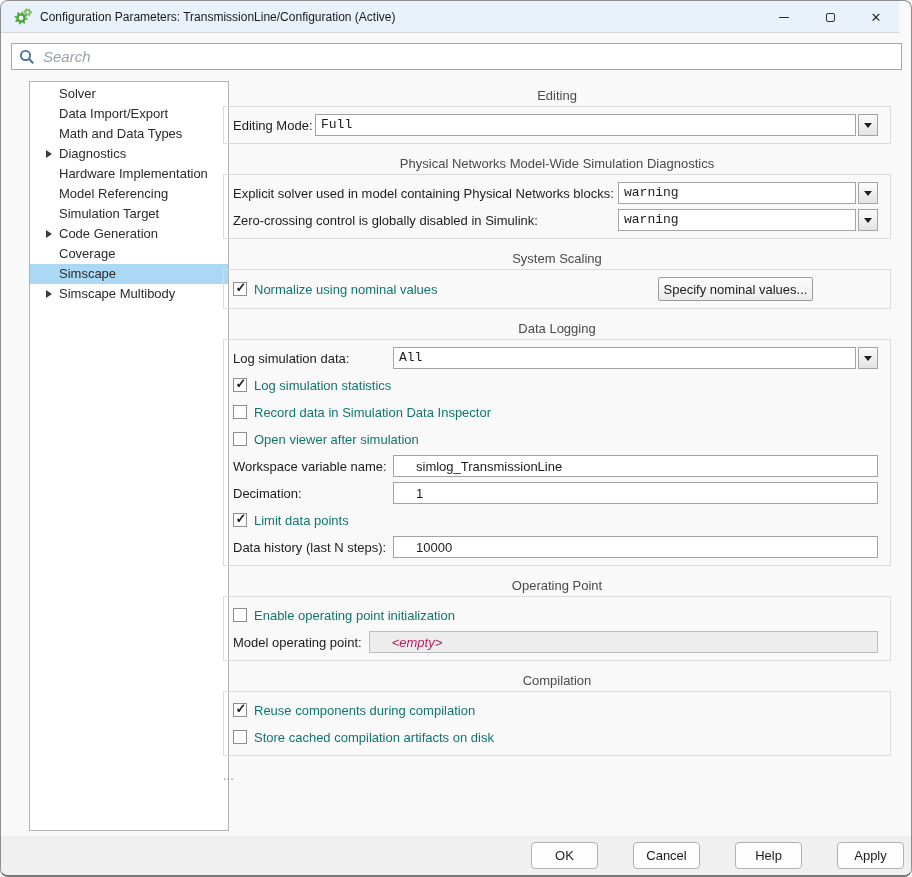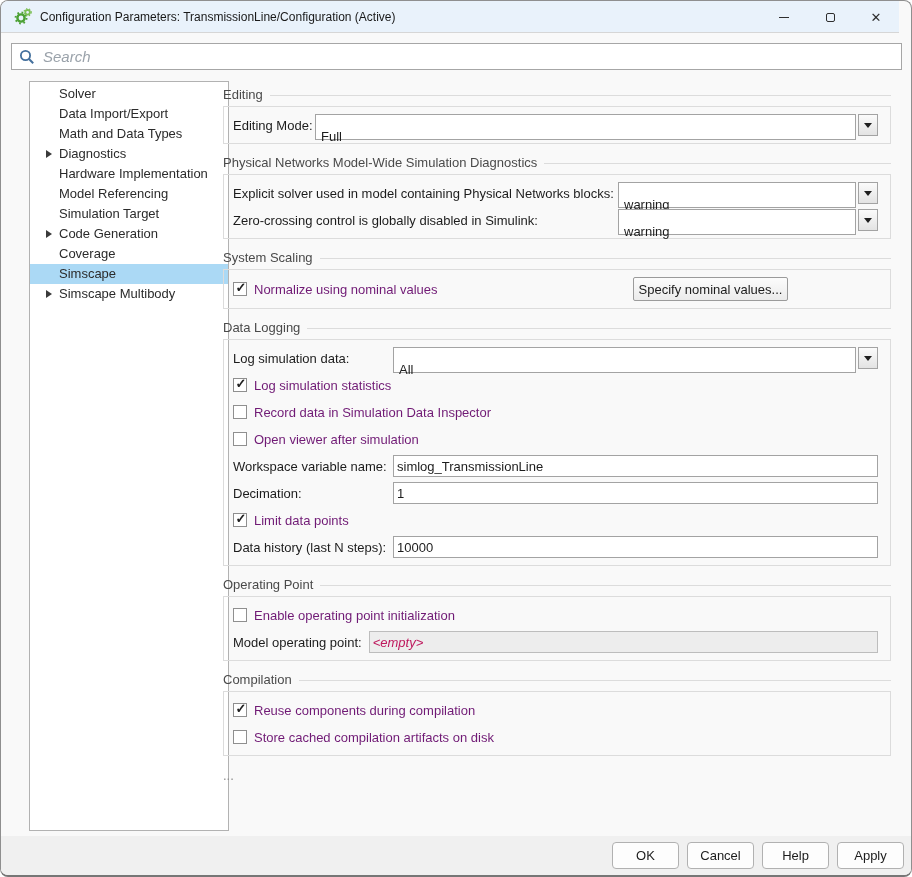"Editing" .sec-header { flex-direction: none -> column }
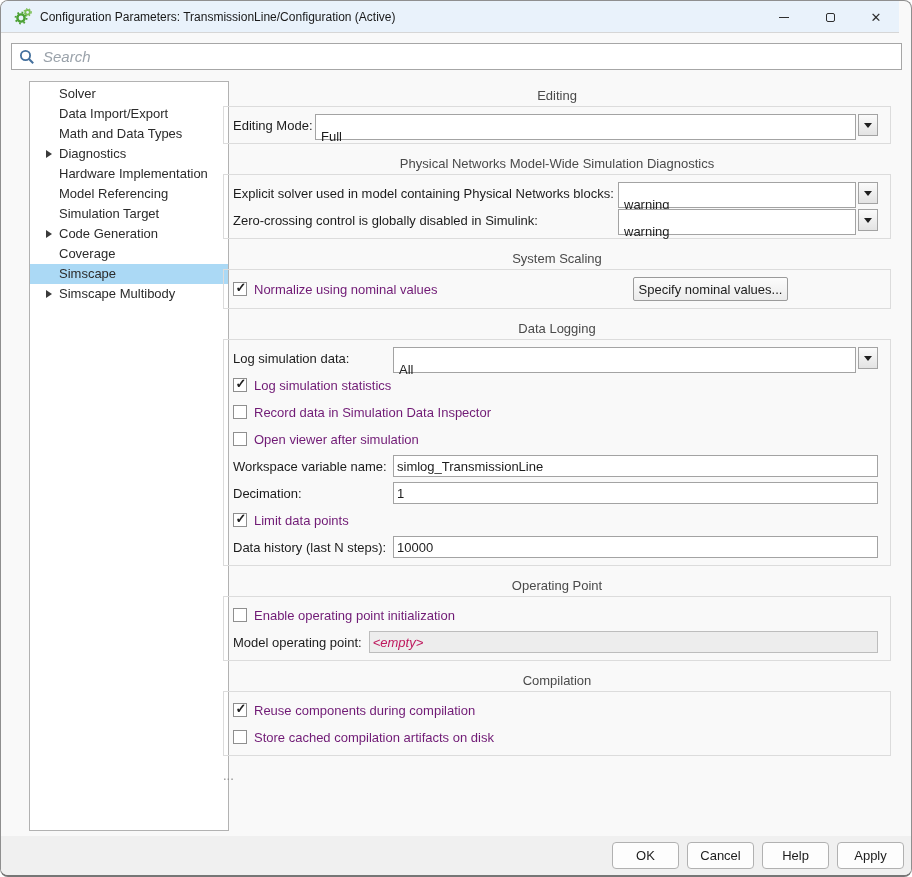"Full" .combo-text { font-family: none -> Liberation Mono, monospace; padding: 12px 5px -> 0 5px }
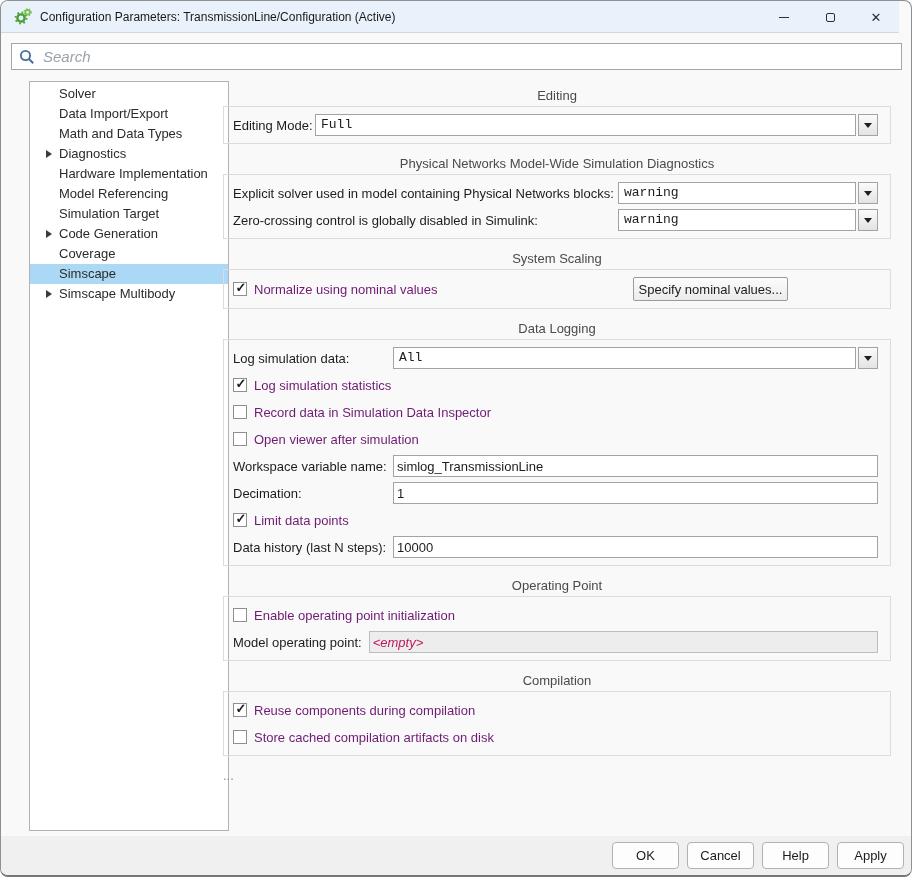"Normalize using nominal values" .cb-label { color: #701a75 -> #0f766e }
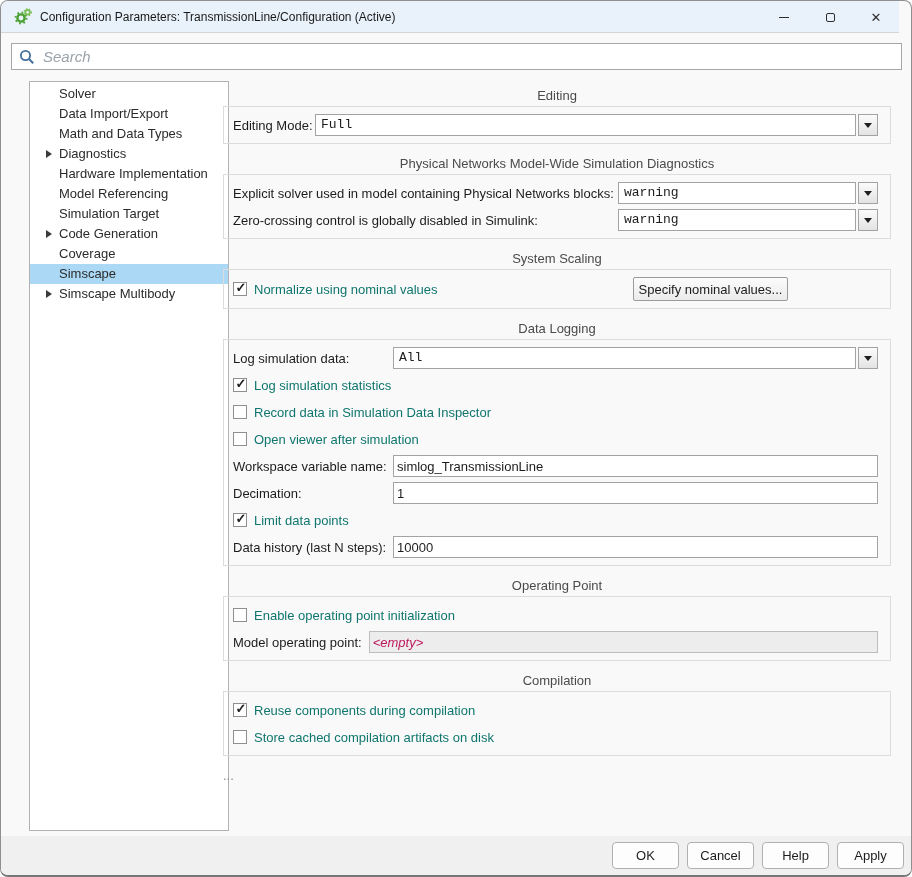"Specify nominal values..." .push-button { margin-right: 90px -> 65px }
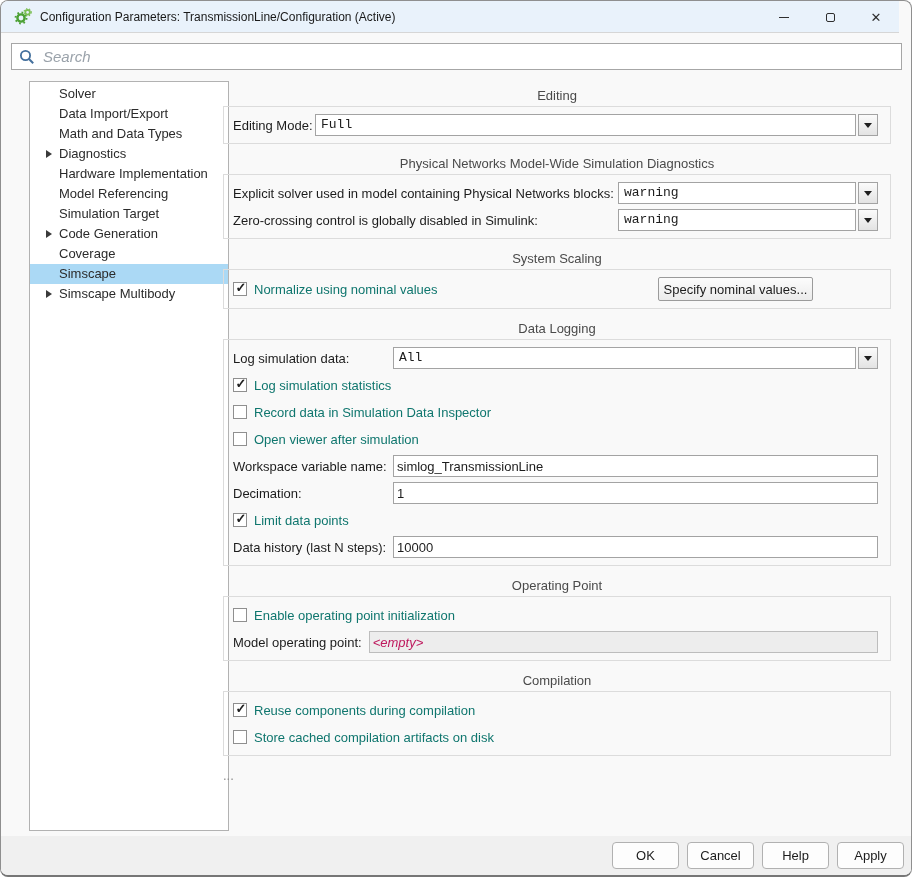"simlog_TransmissionLine" input.textbox { padding: 0 3px -> 0 22px }
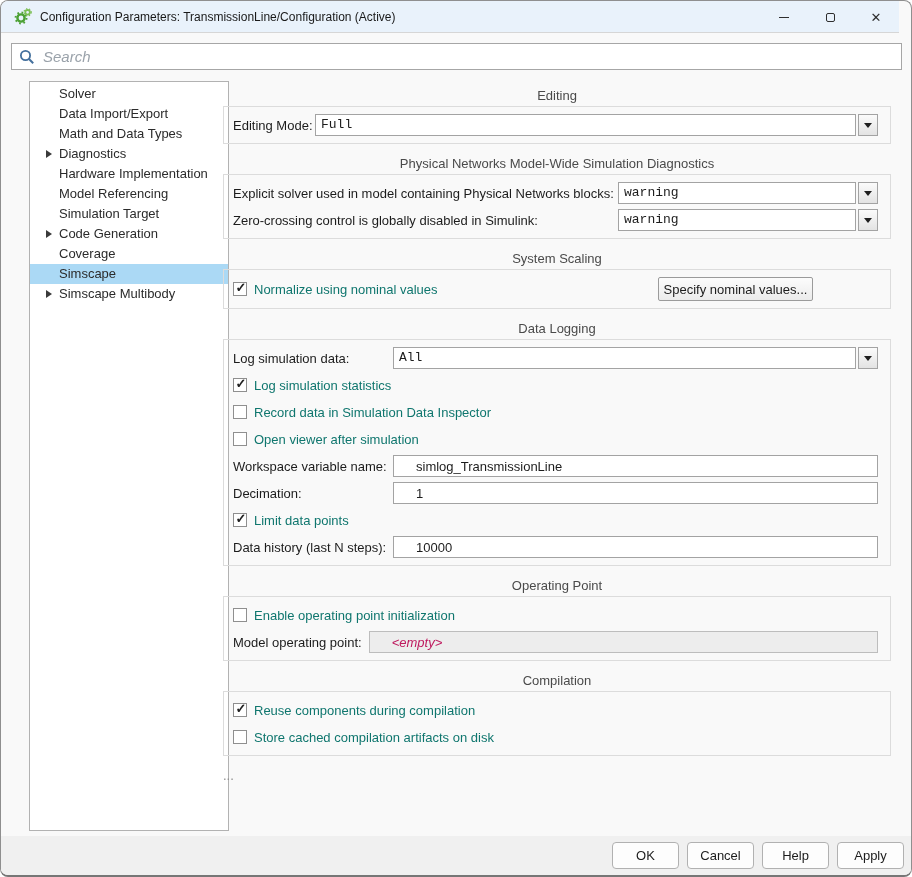"OK" .footer-btn { margin-left: none -> 27px }
